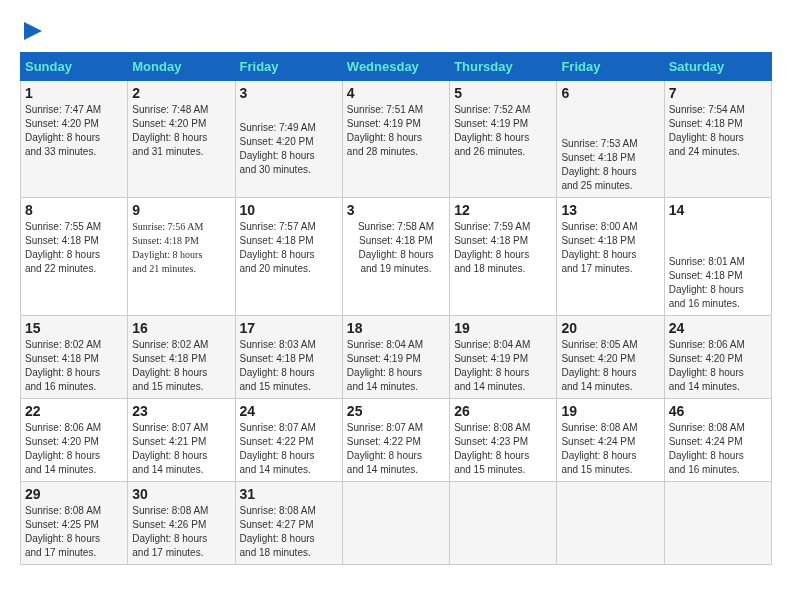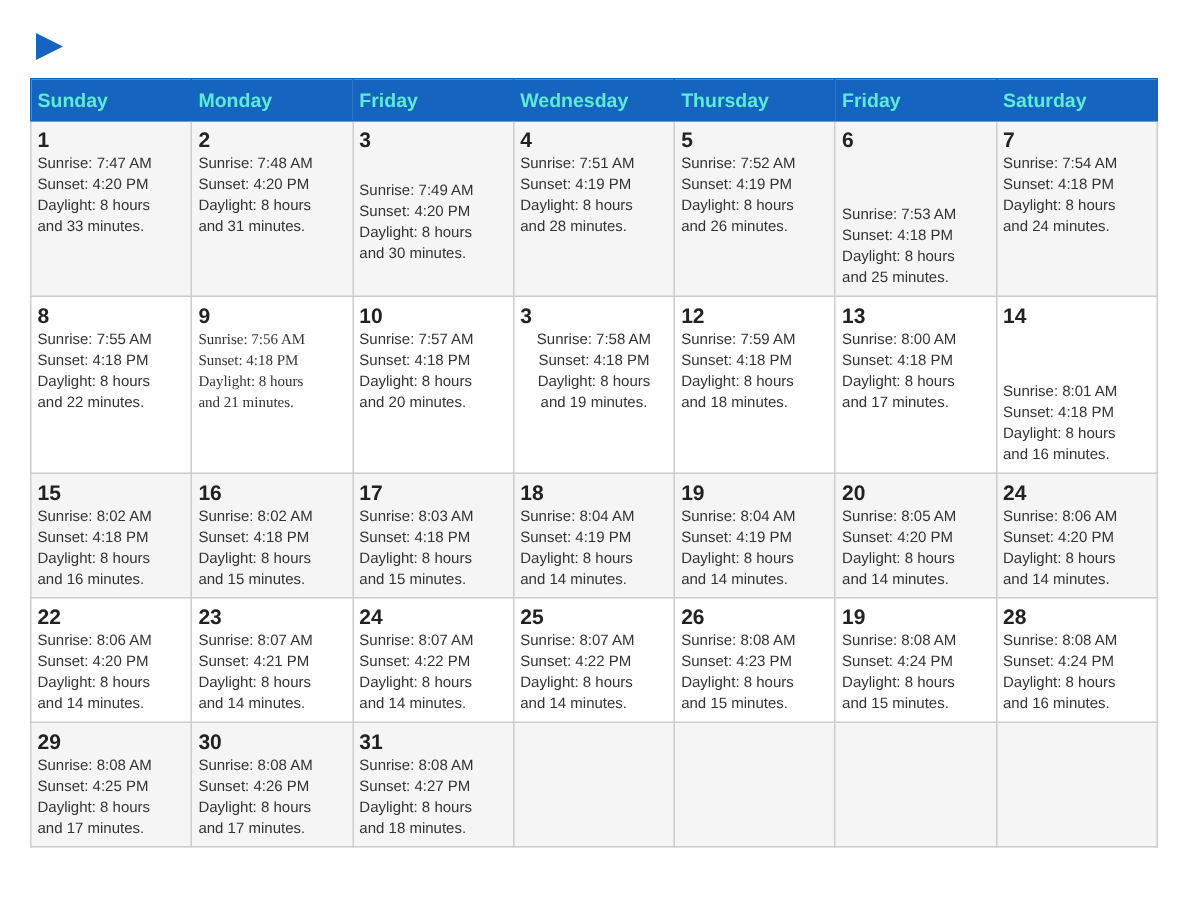"28" span.day-number { text: 28 -> 46 }
